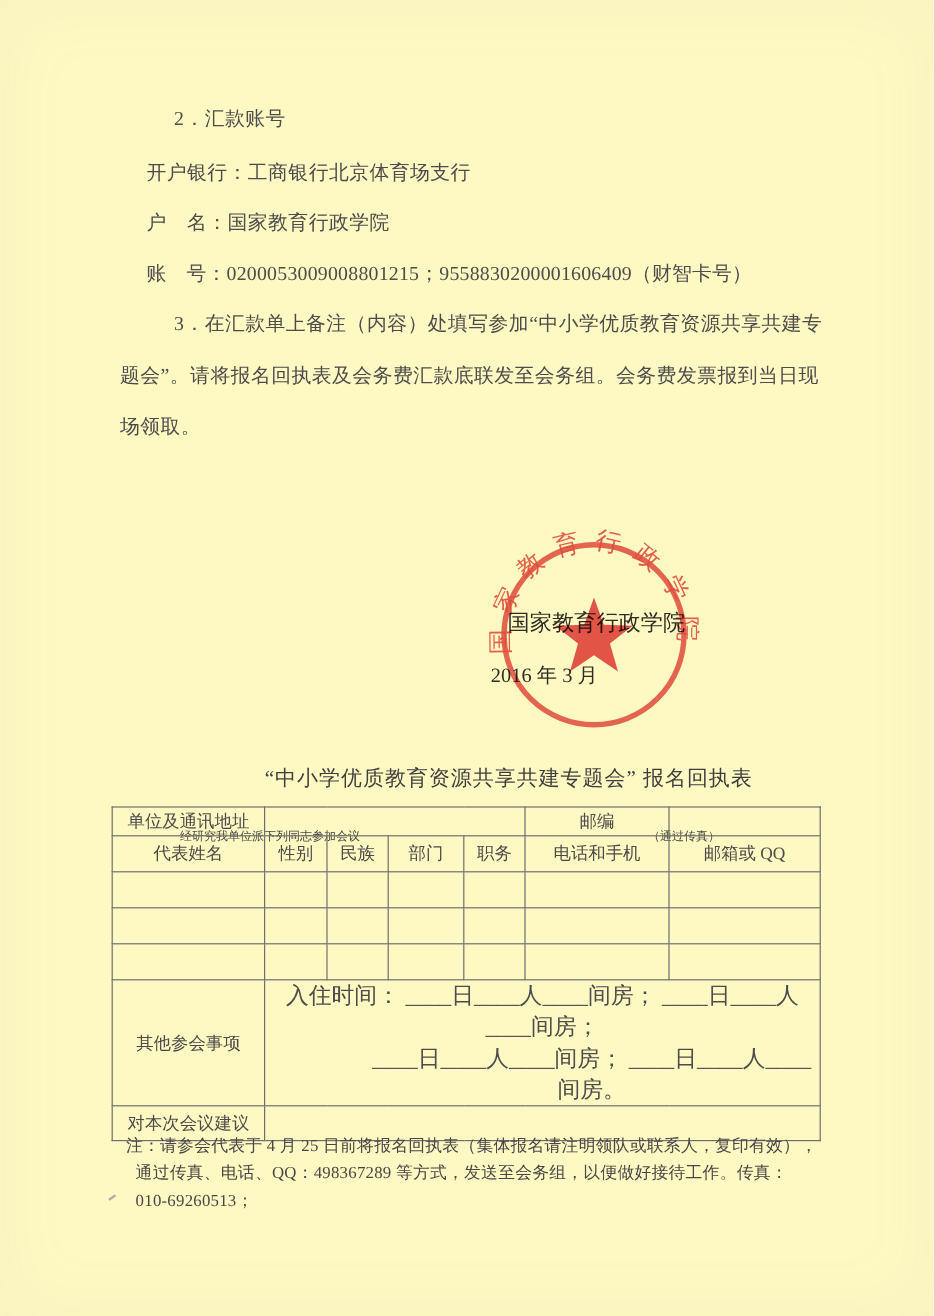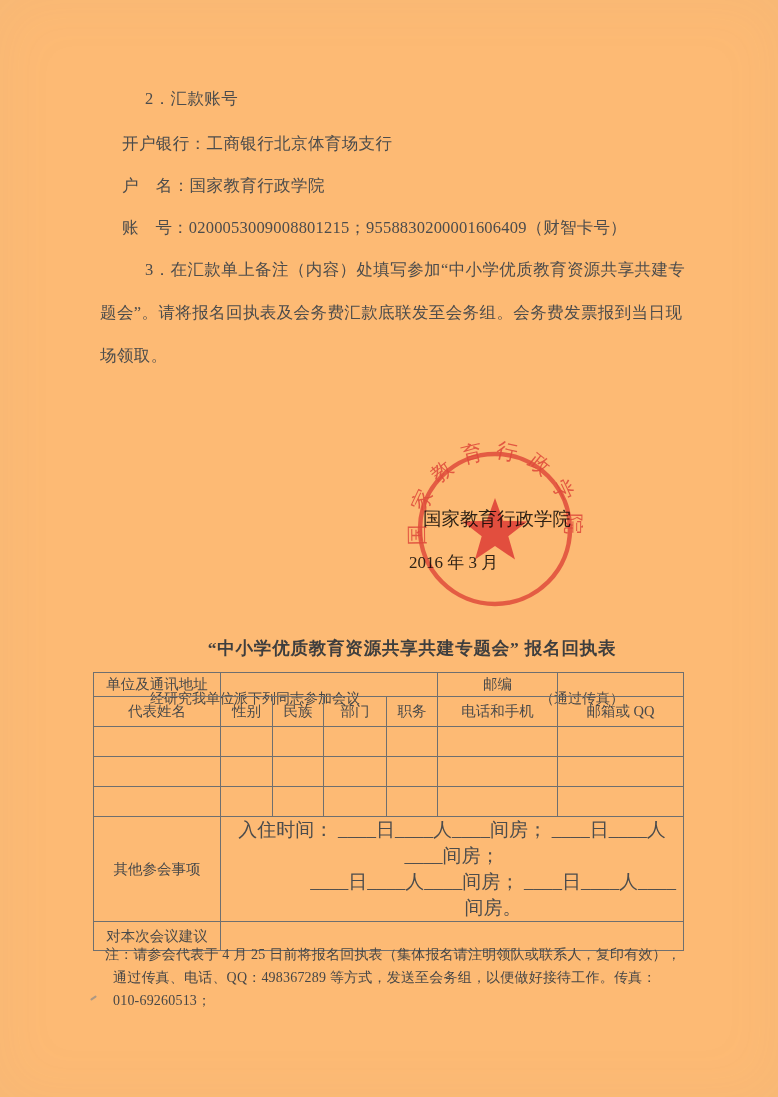"2．汇款账号" .page { background: #fdba74 -> #fef9c3 }
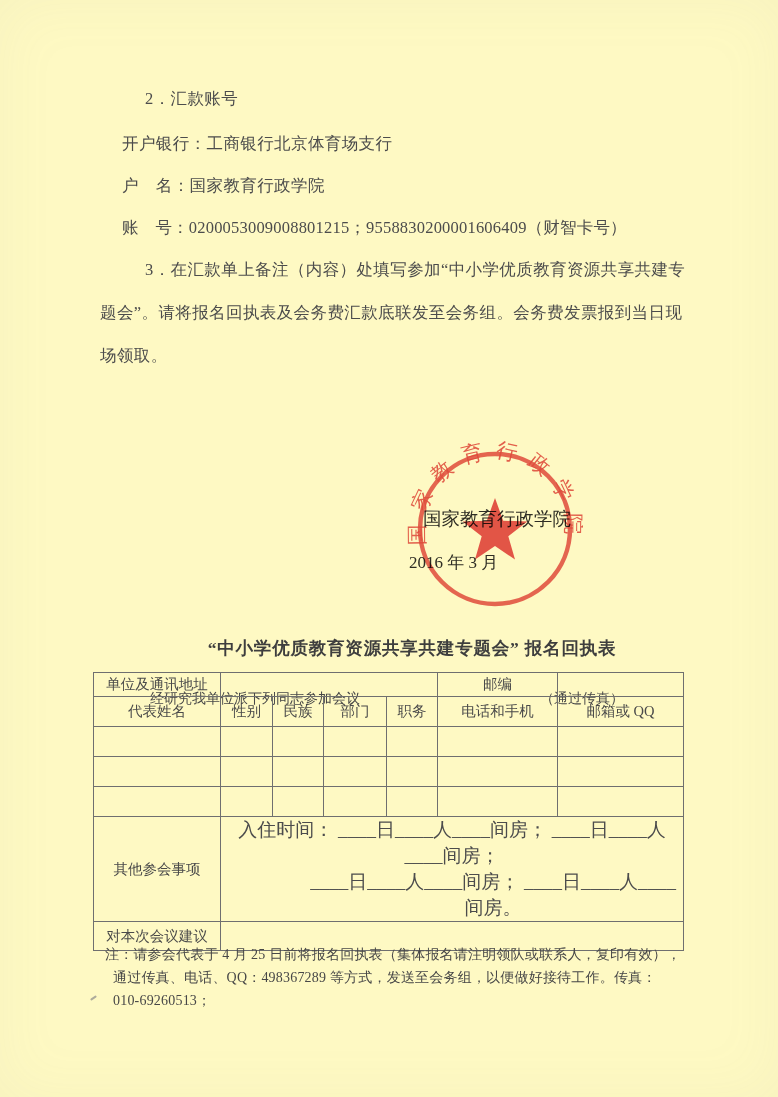"“中小学优质教育资源共享共建专题会” 报名回执表" .form-title { font-weight: bold -> normal; left: 92px -> 104px }
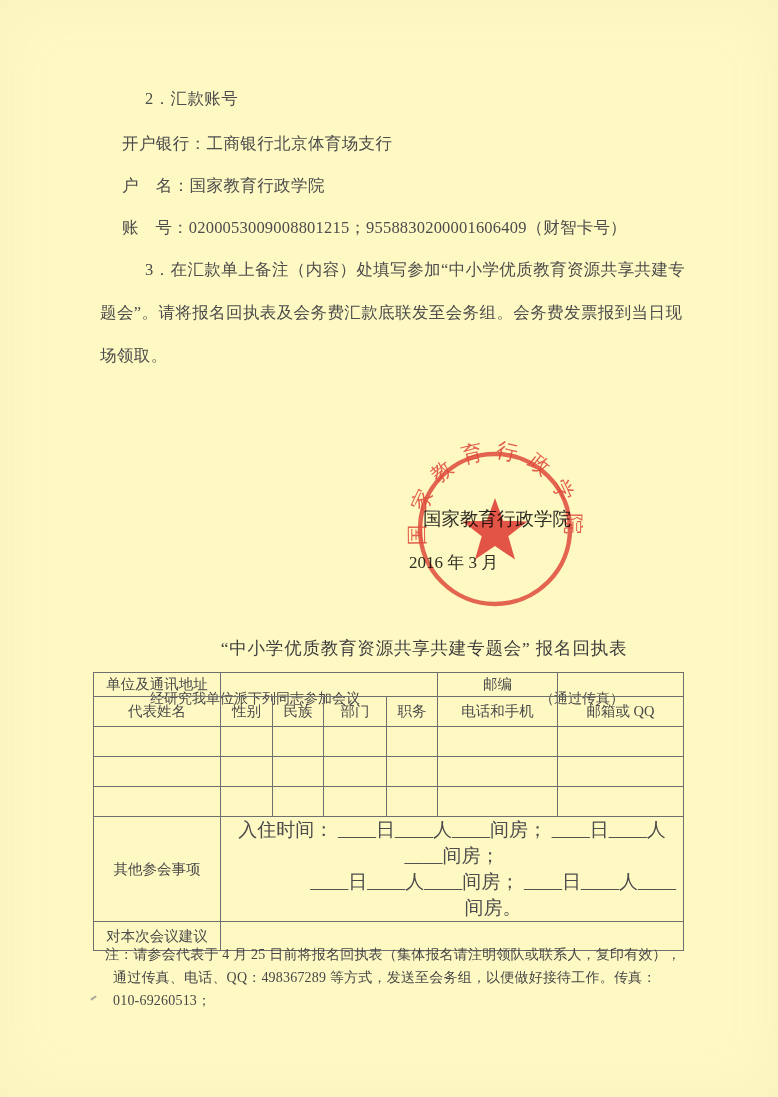"经研究我单位派下列同志参加会议" .intro { font-size: 14px -> 10px }
